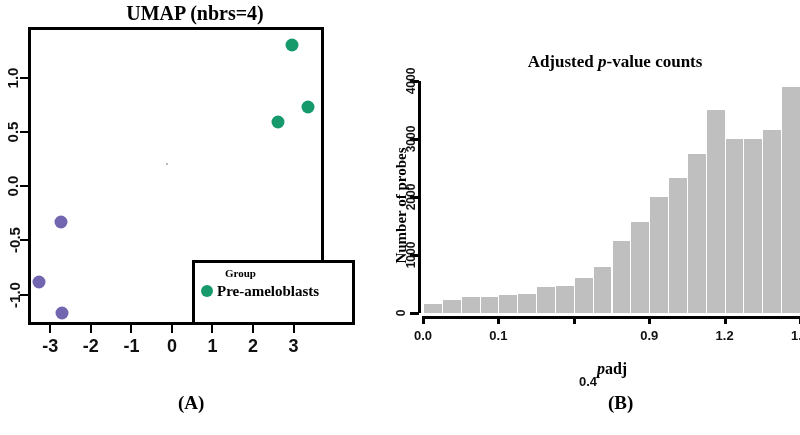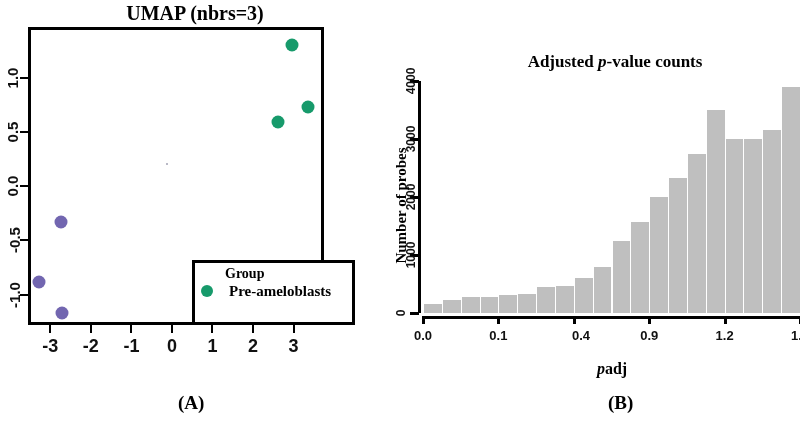"UMAP (nbrs=3)" div.plot-title { text: 3 -> 4 }
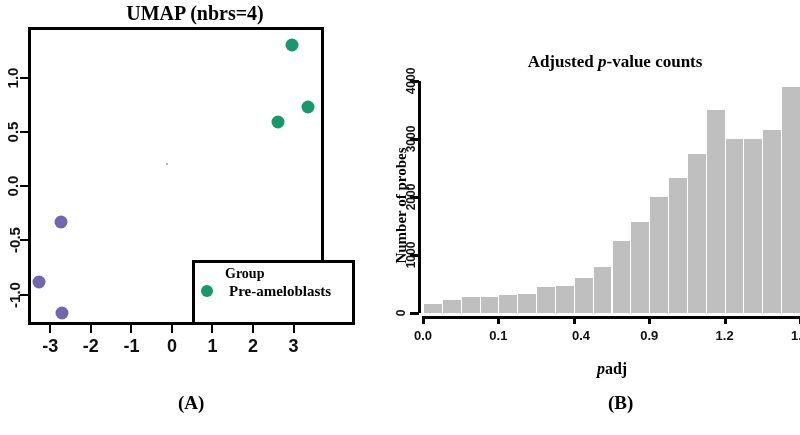"Group" #umap-legend .legend-title { font-size: 14px -> 11px }
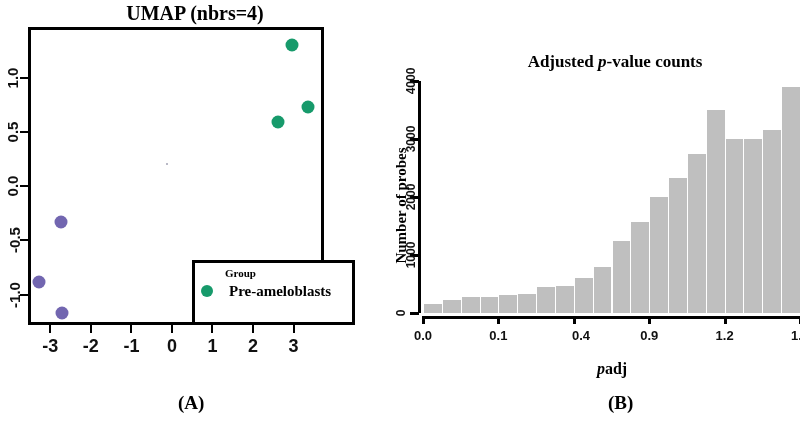"Pre-ameloblasts" #umap-legend .legend-row { gap: 16px -> 4px }
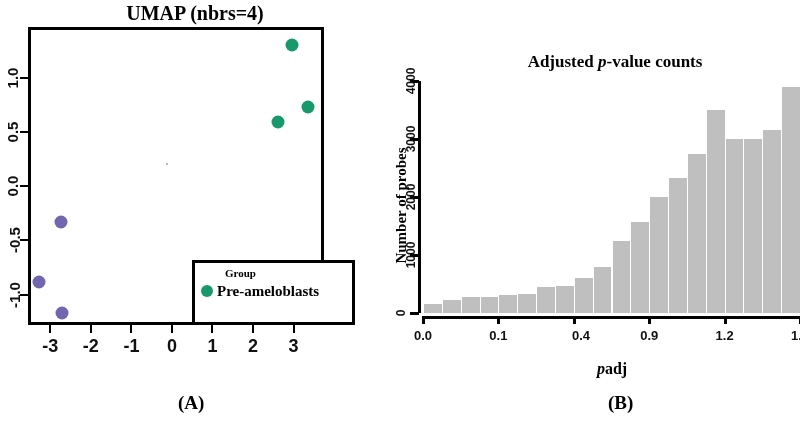"0.4" div.tick-label { left: 181px -> 188px; margin-top: none -> 46px }
